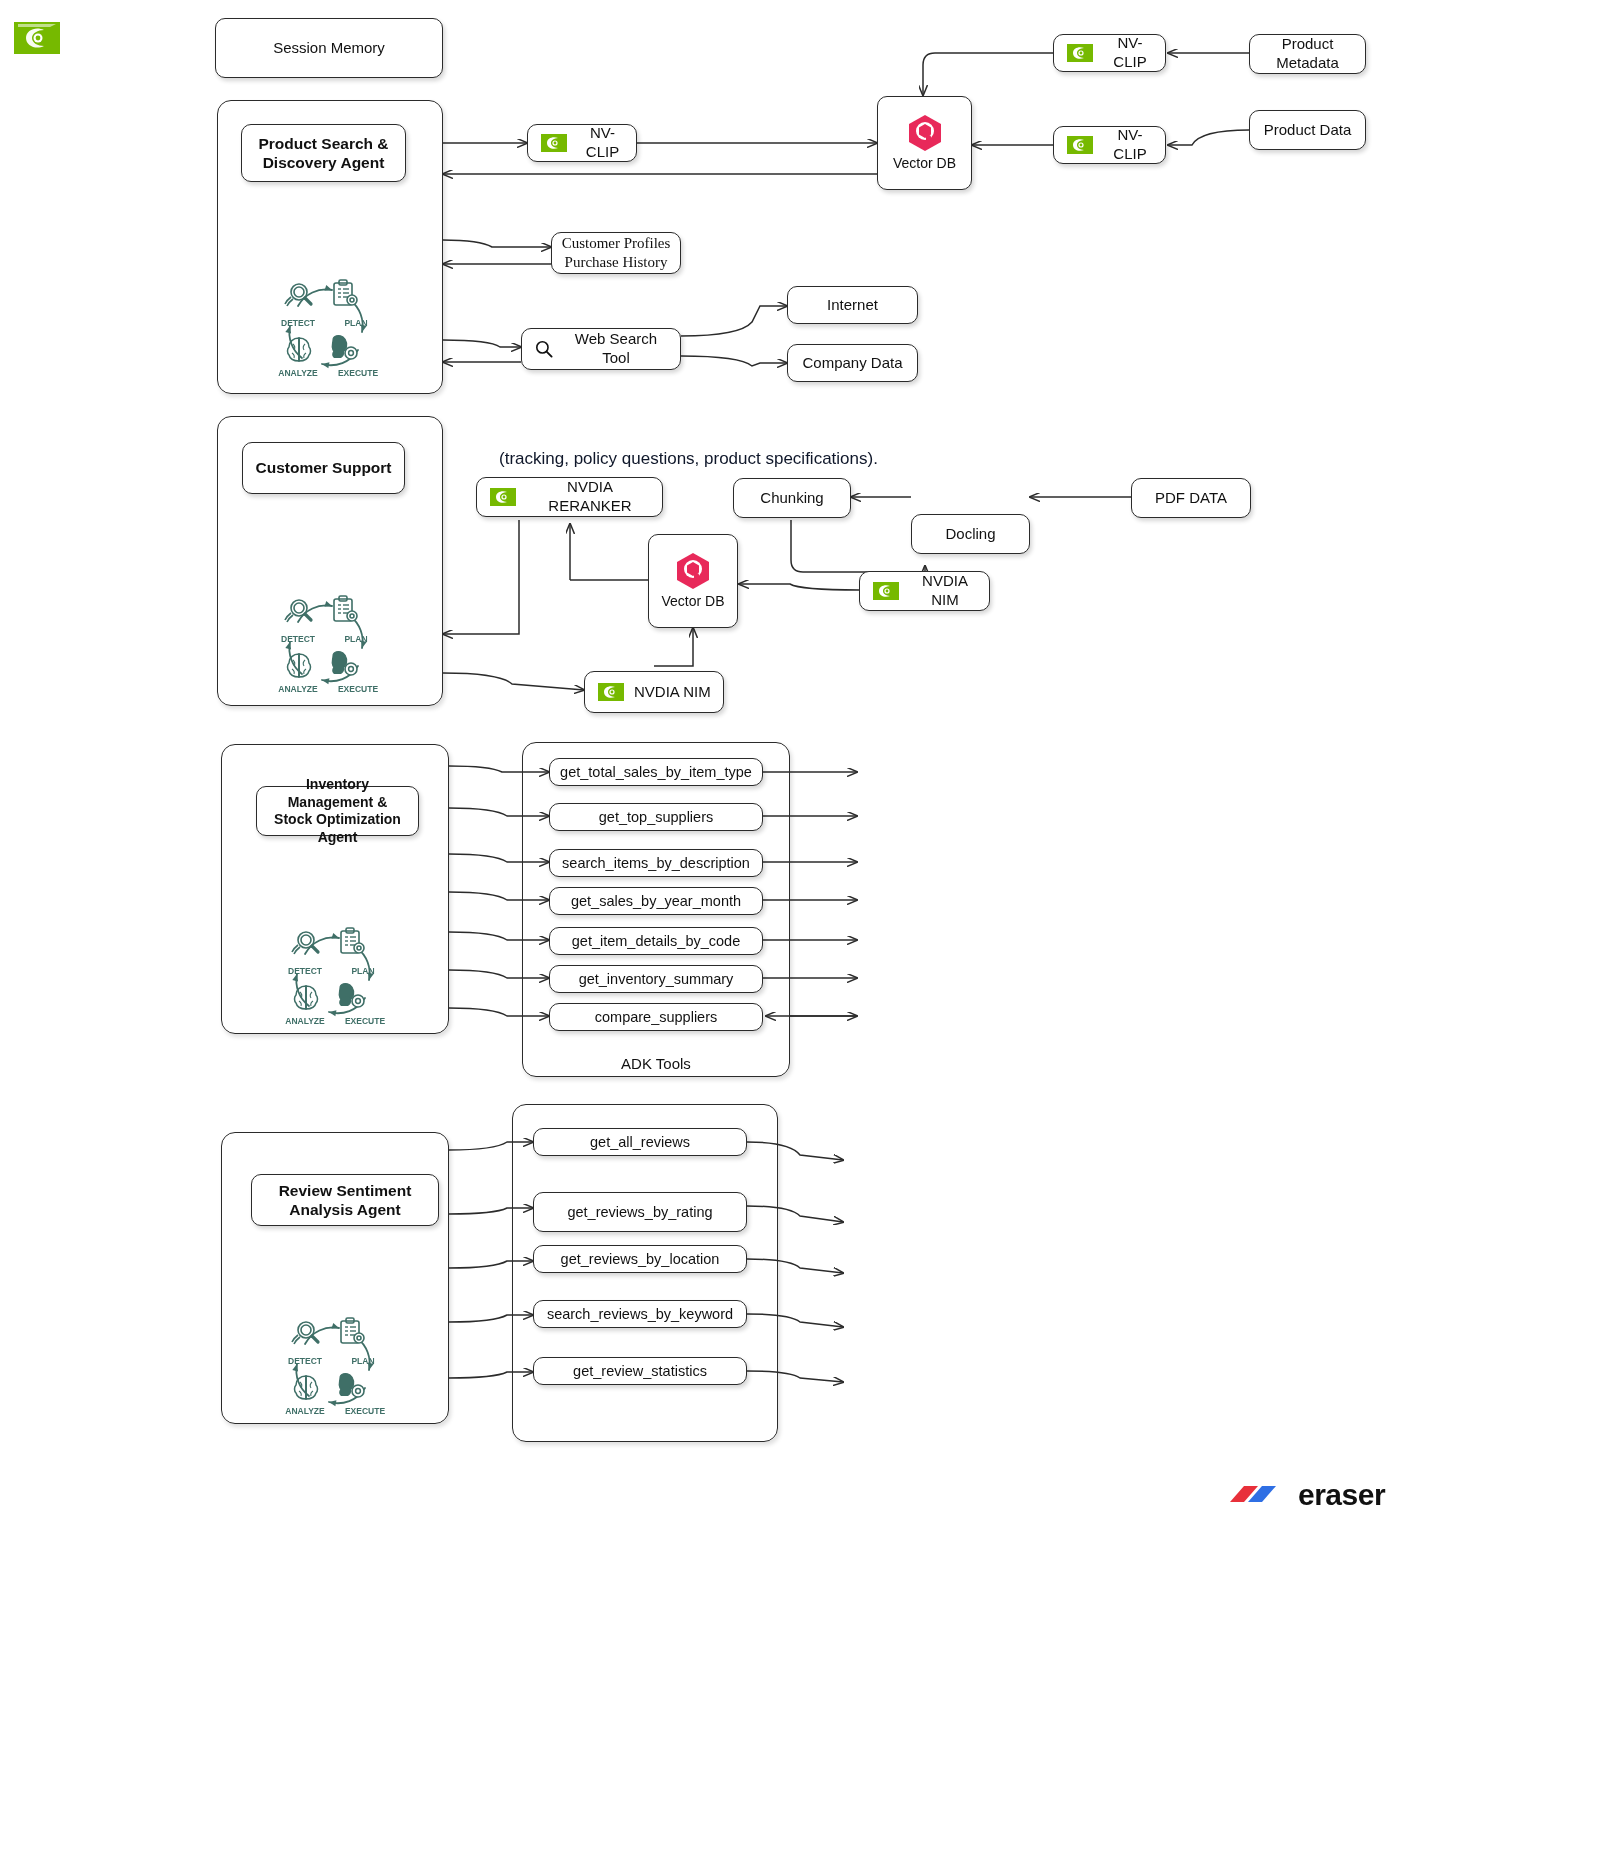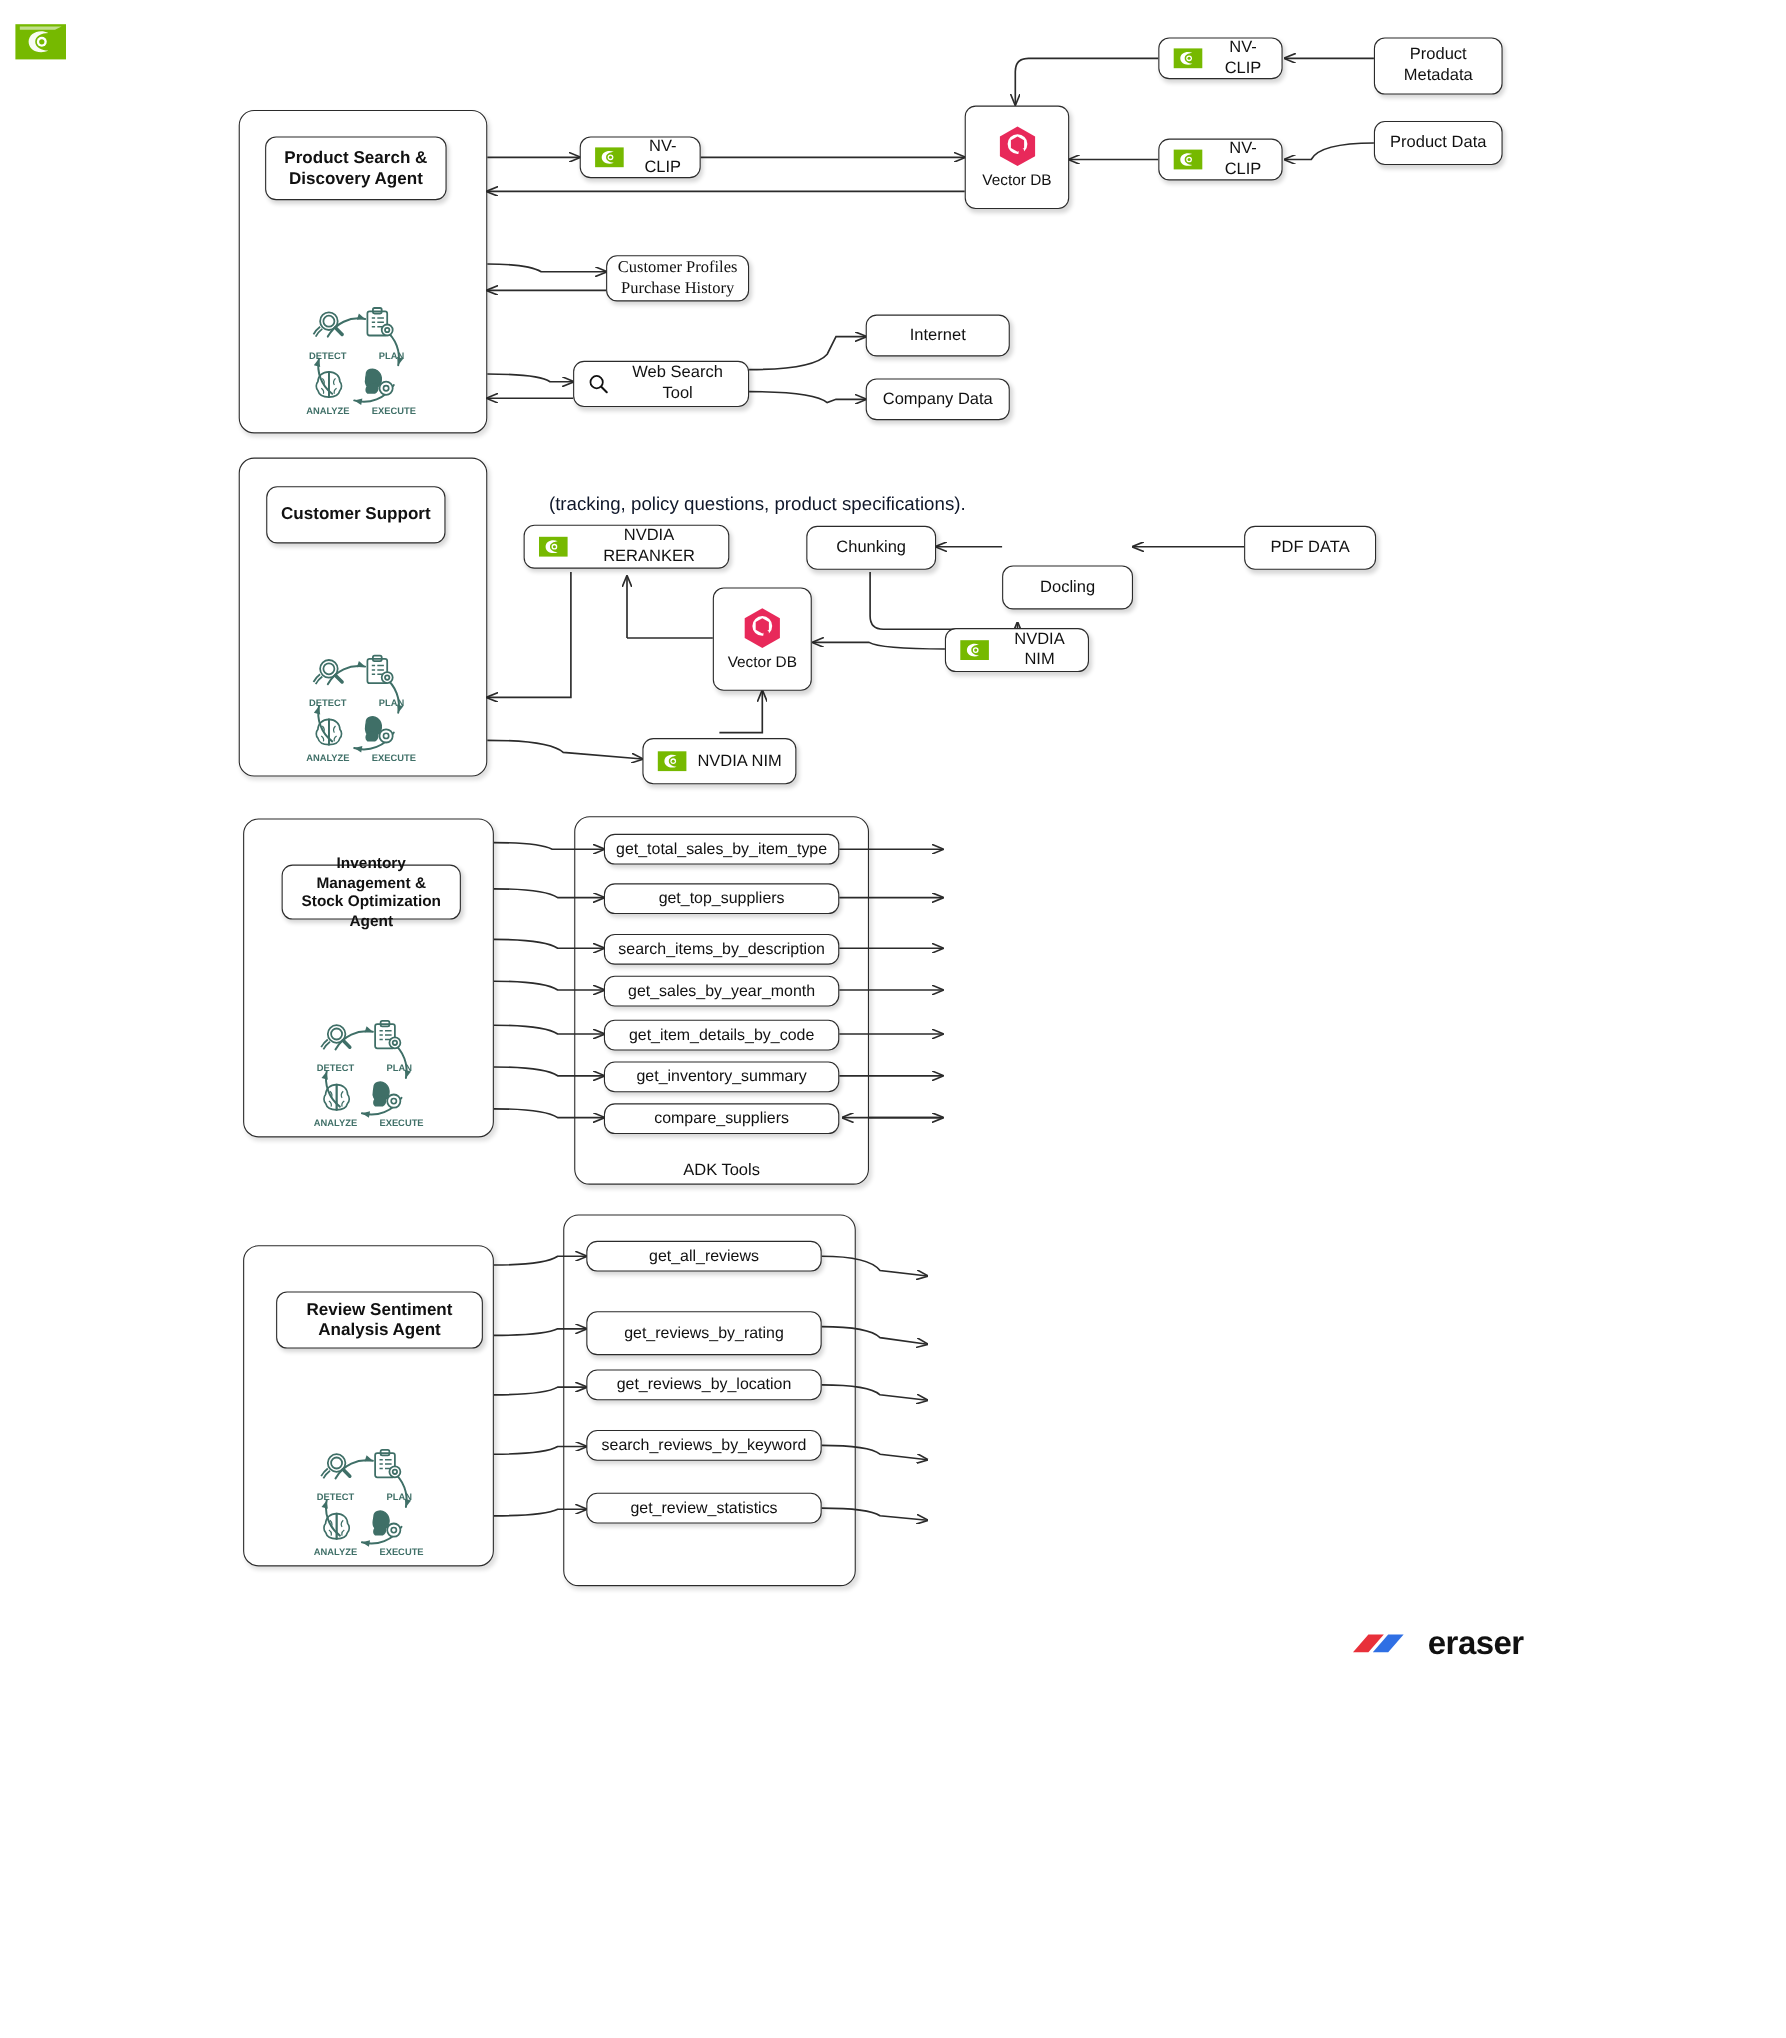"Session Memory" div.node { html: none -> <div> <span>Session Memory</span> </div> }
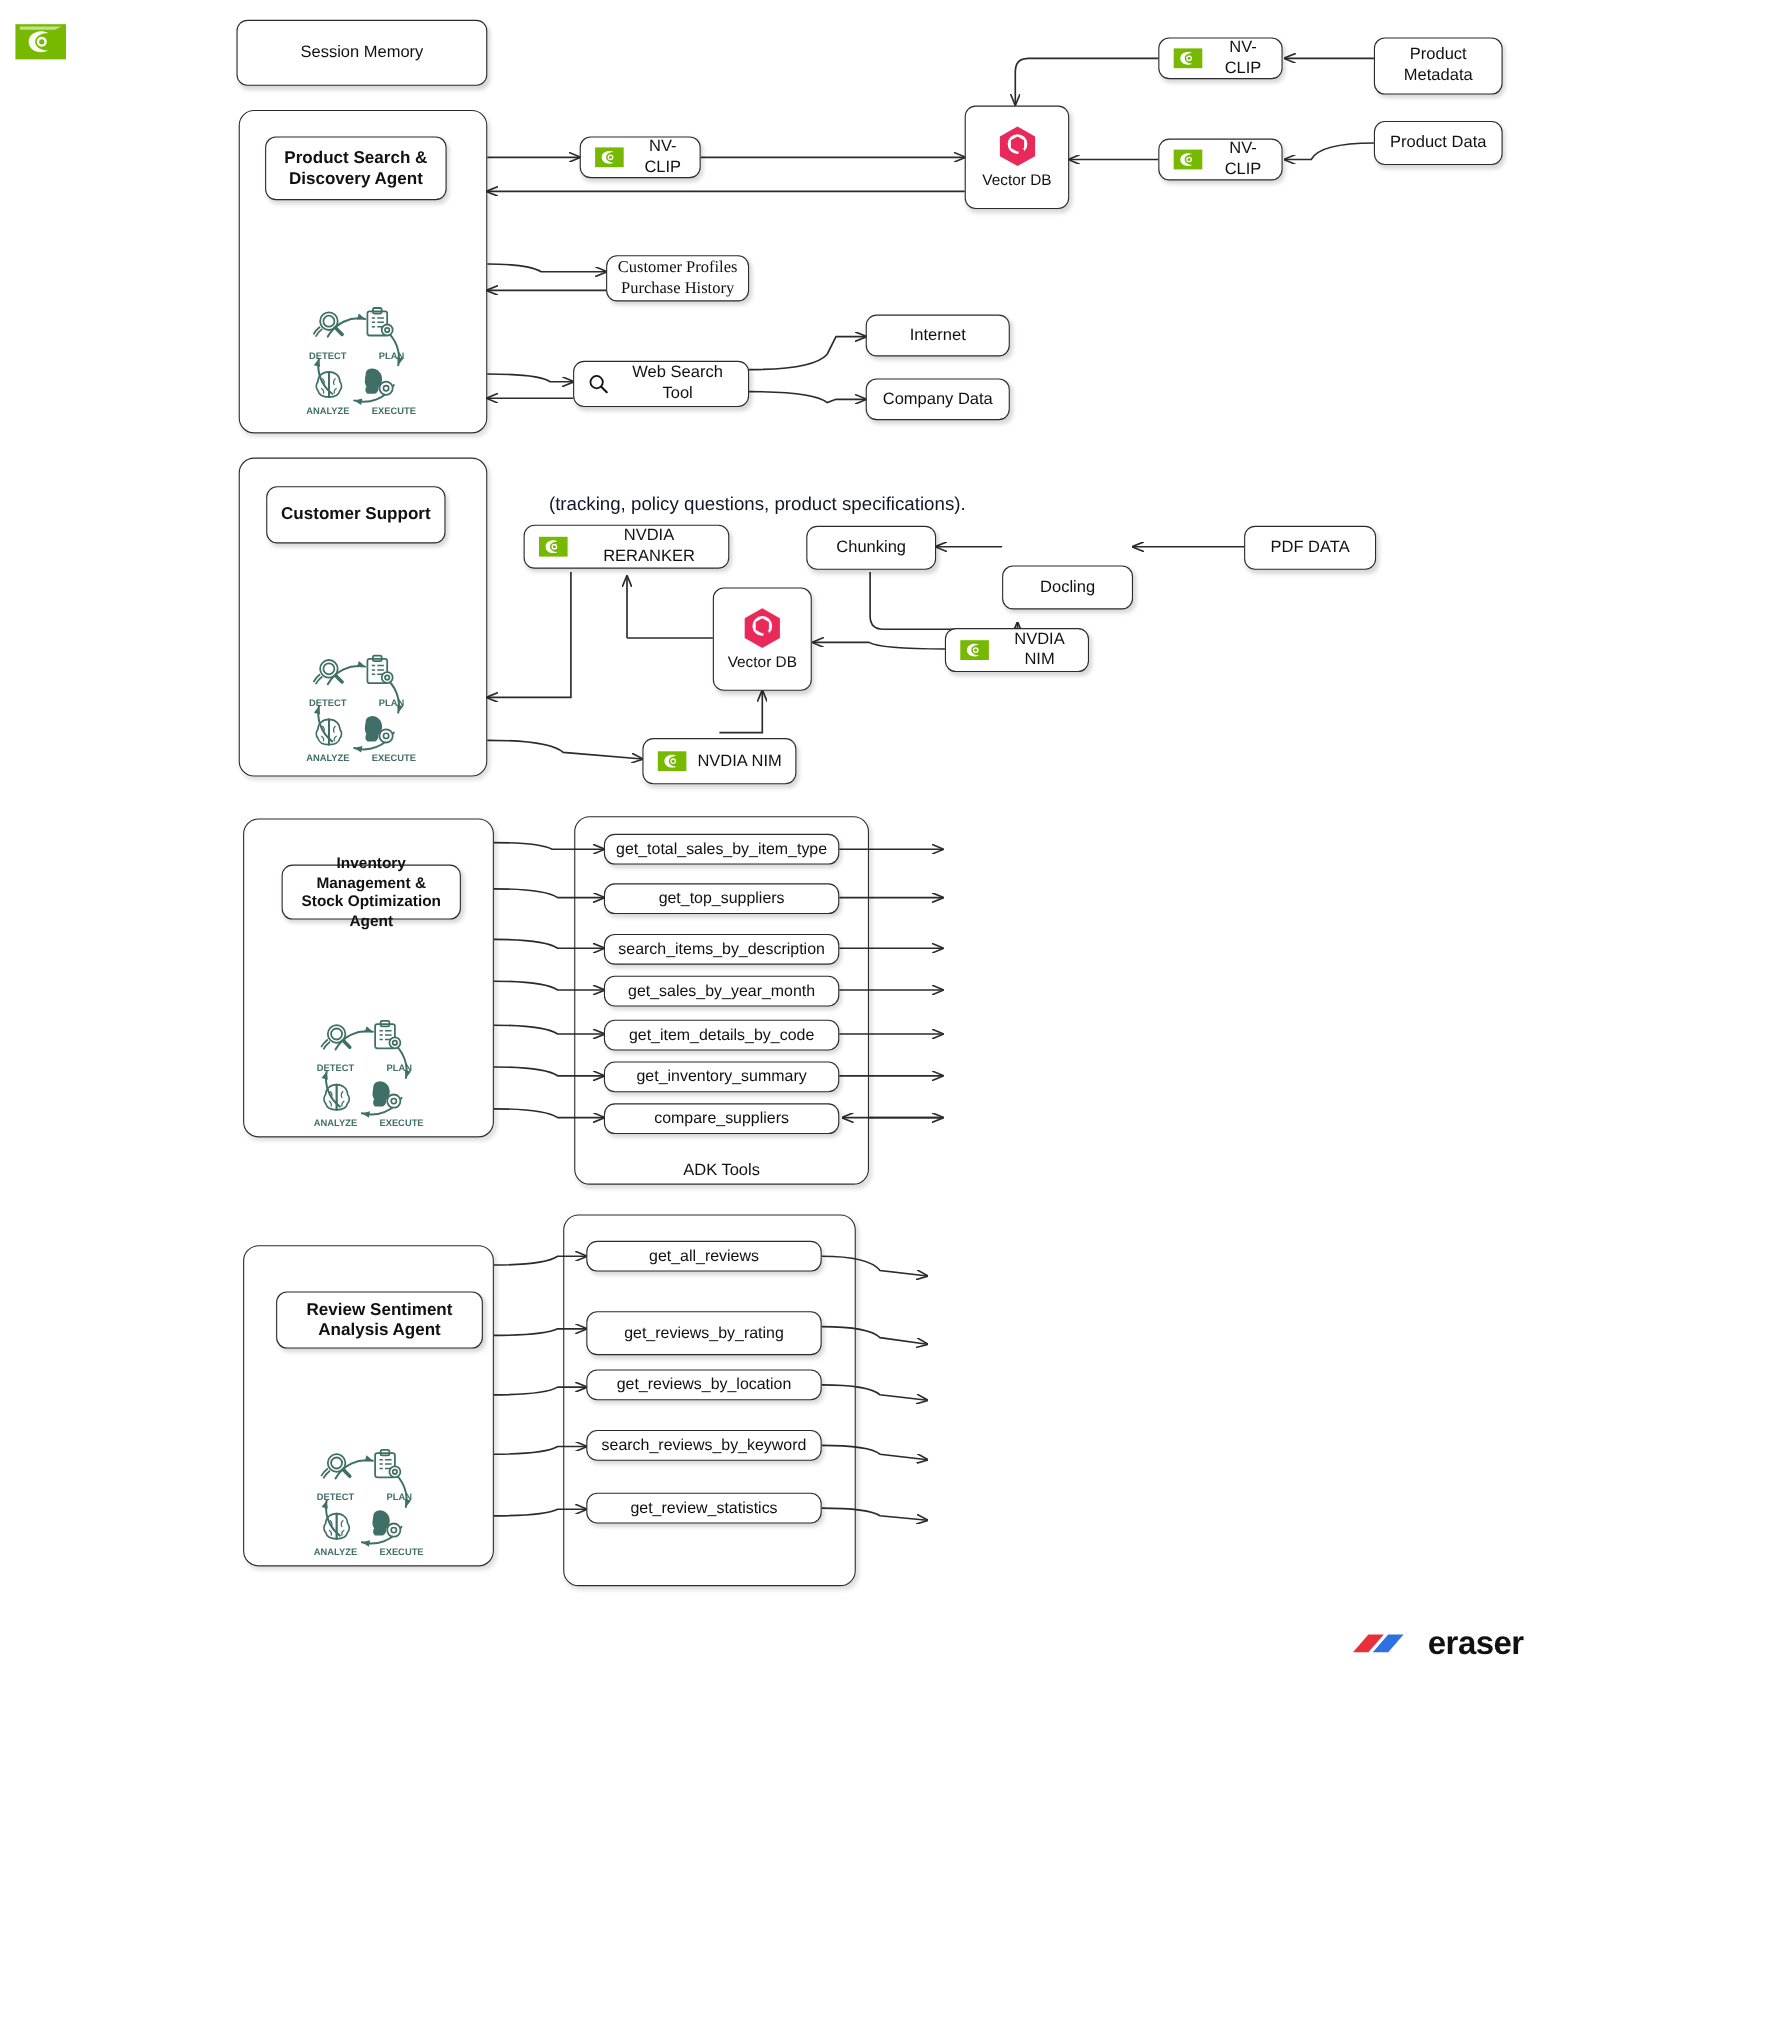"Product Metadata" div.node { height: 52px -> 40px }
